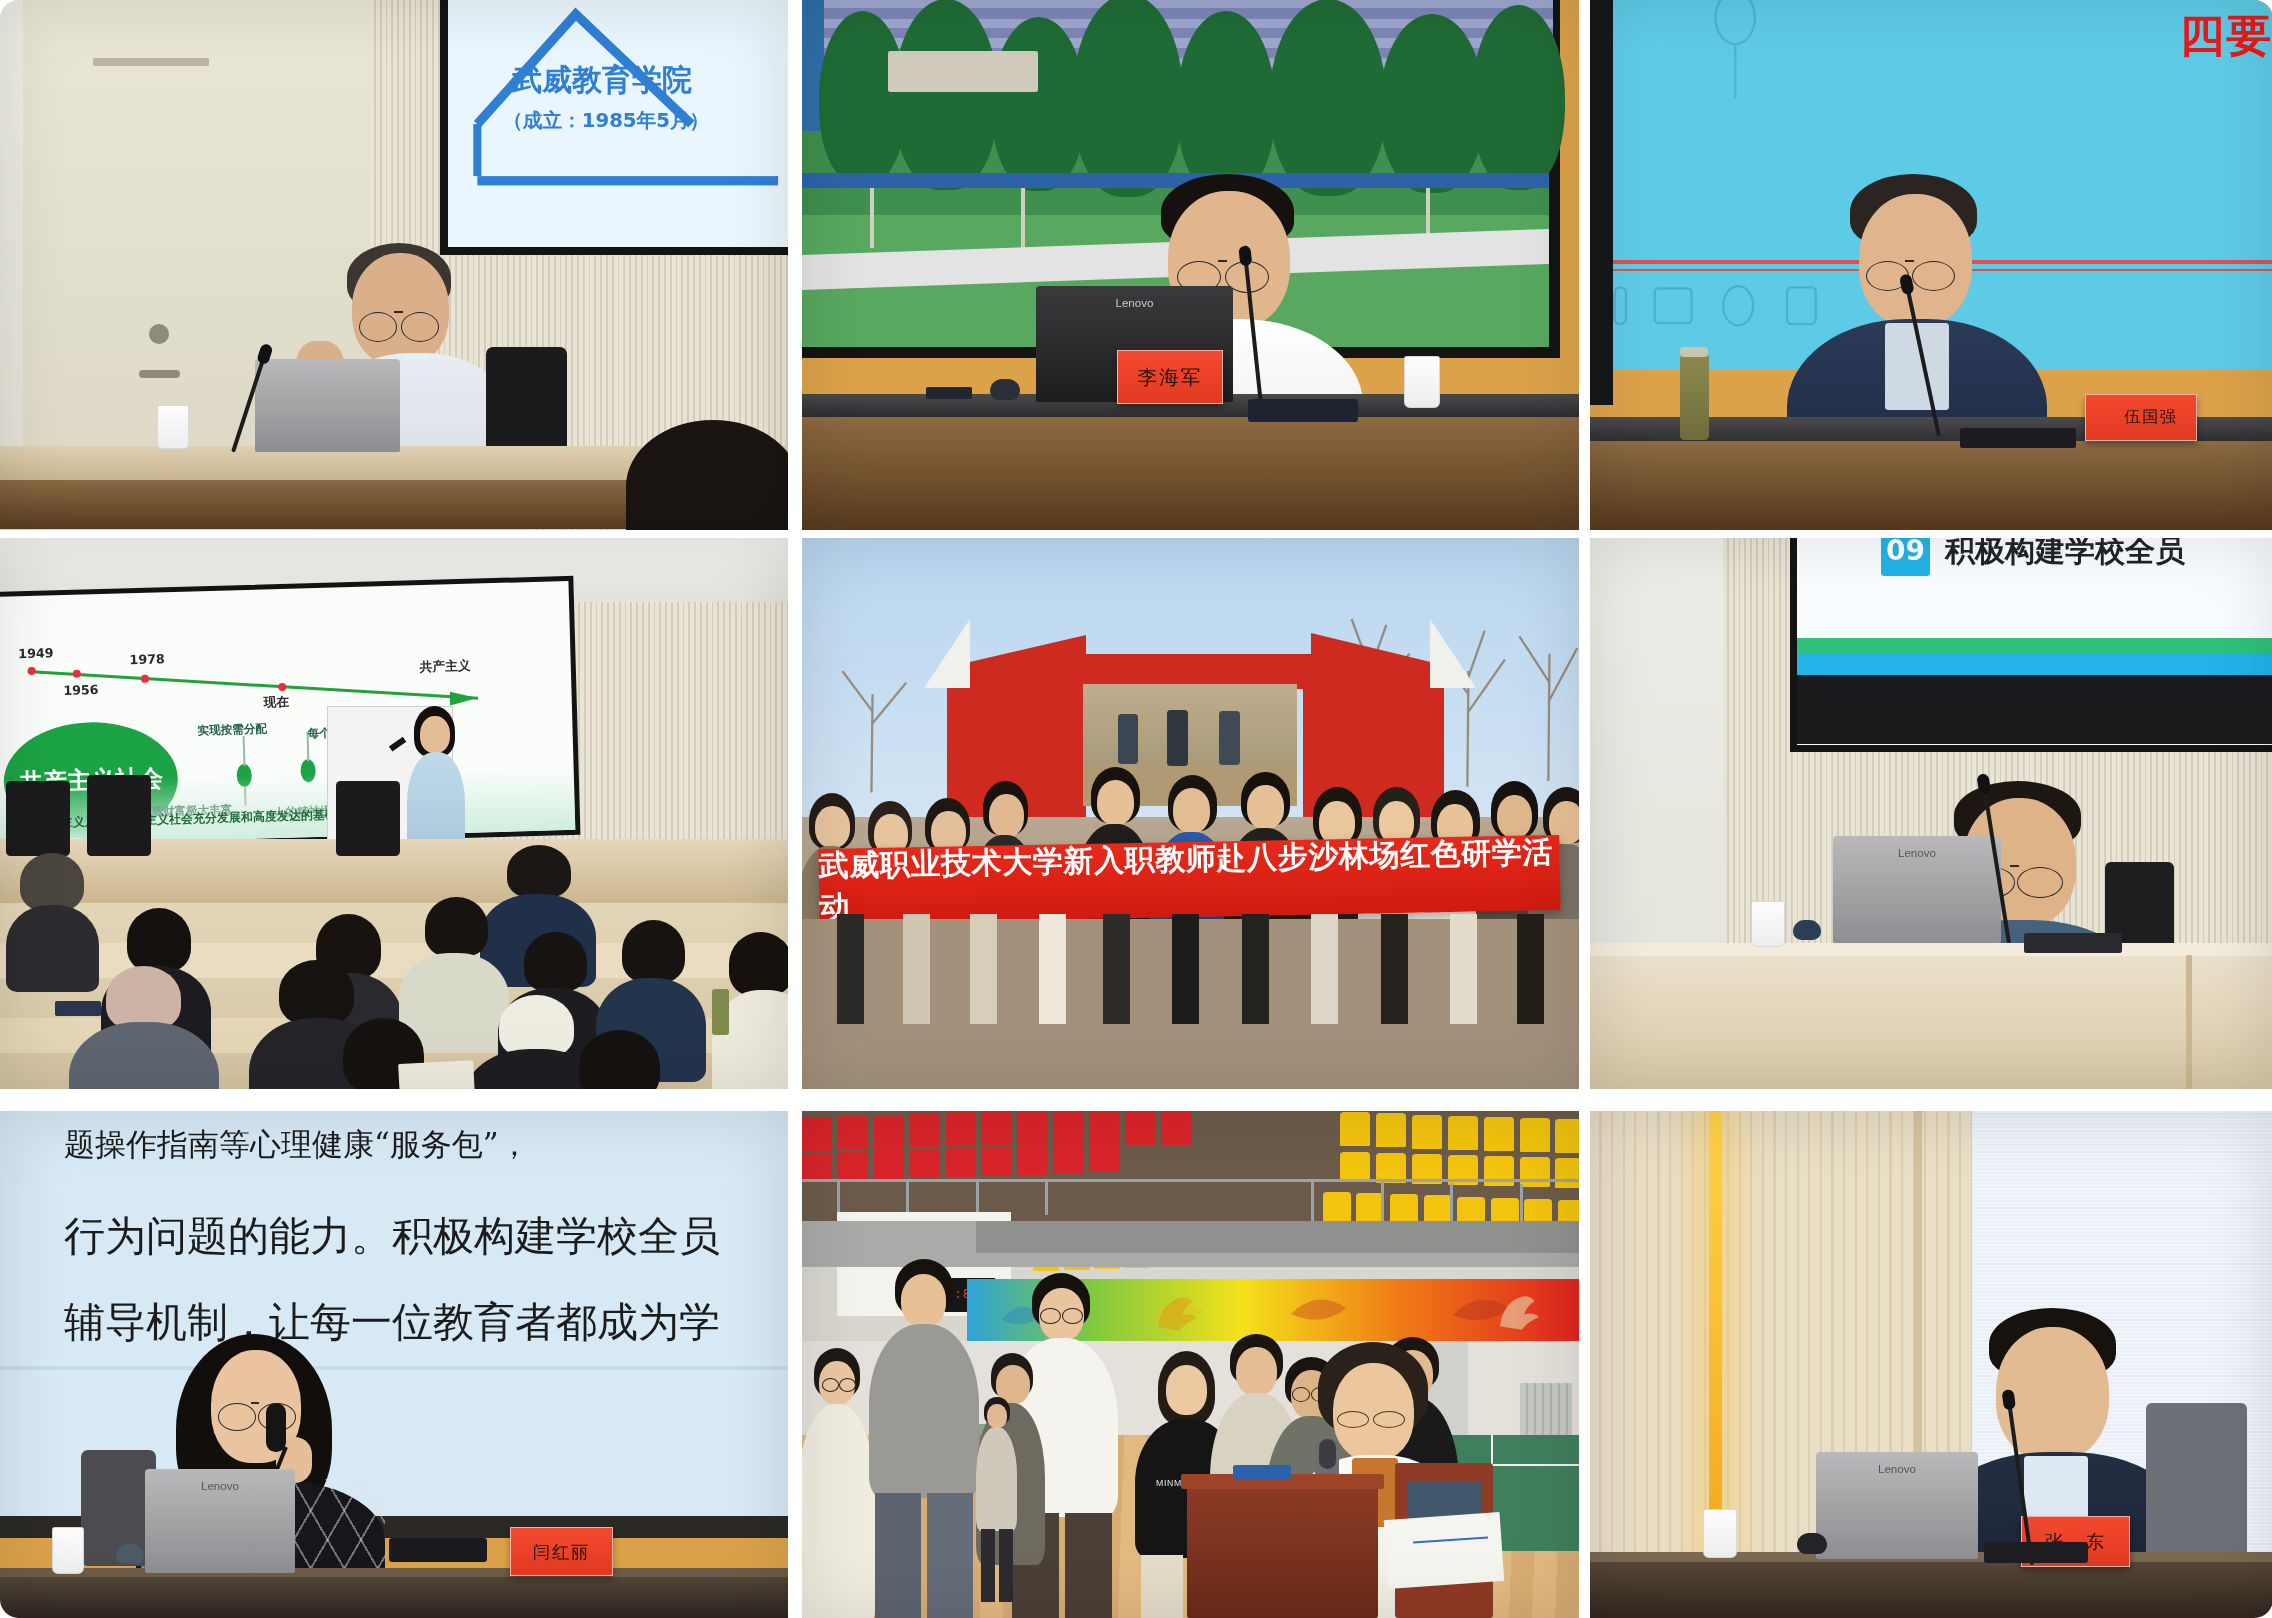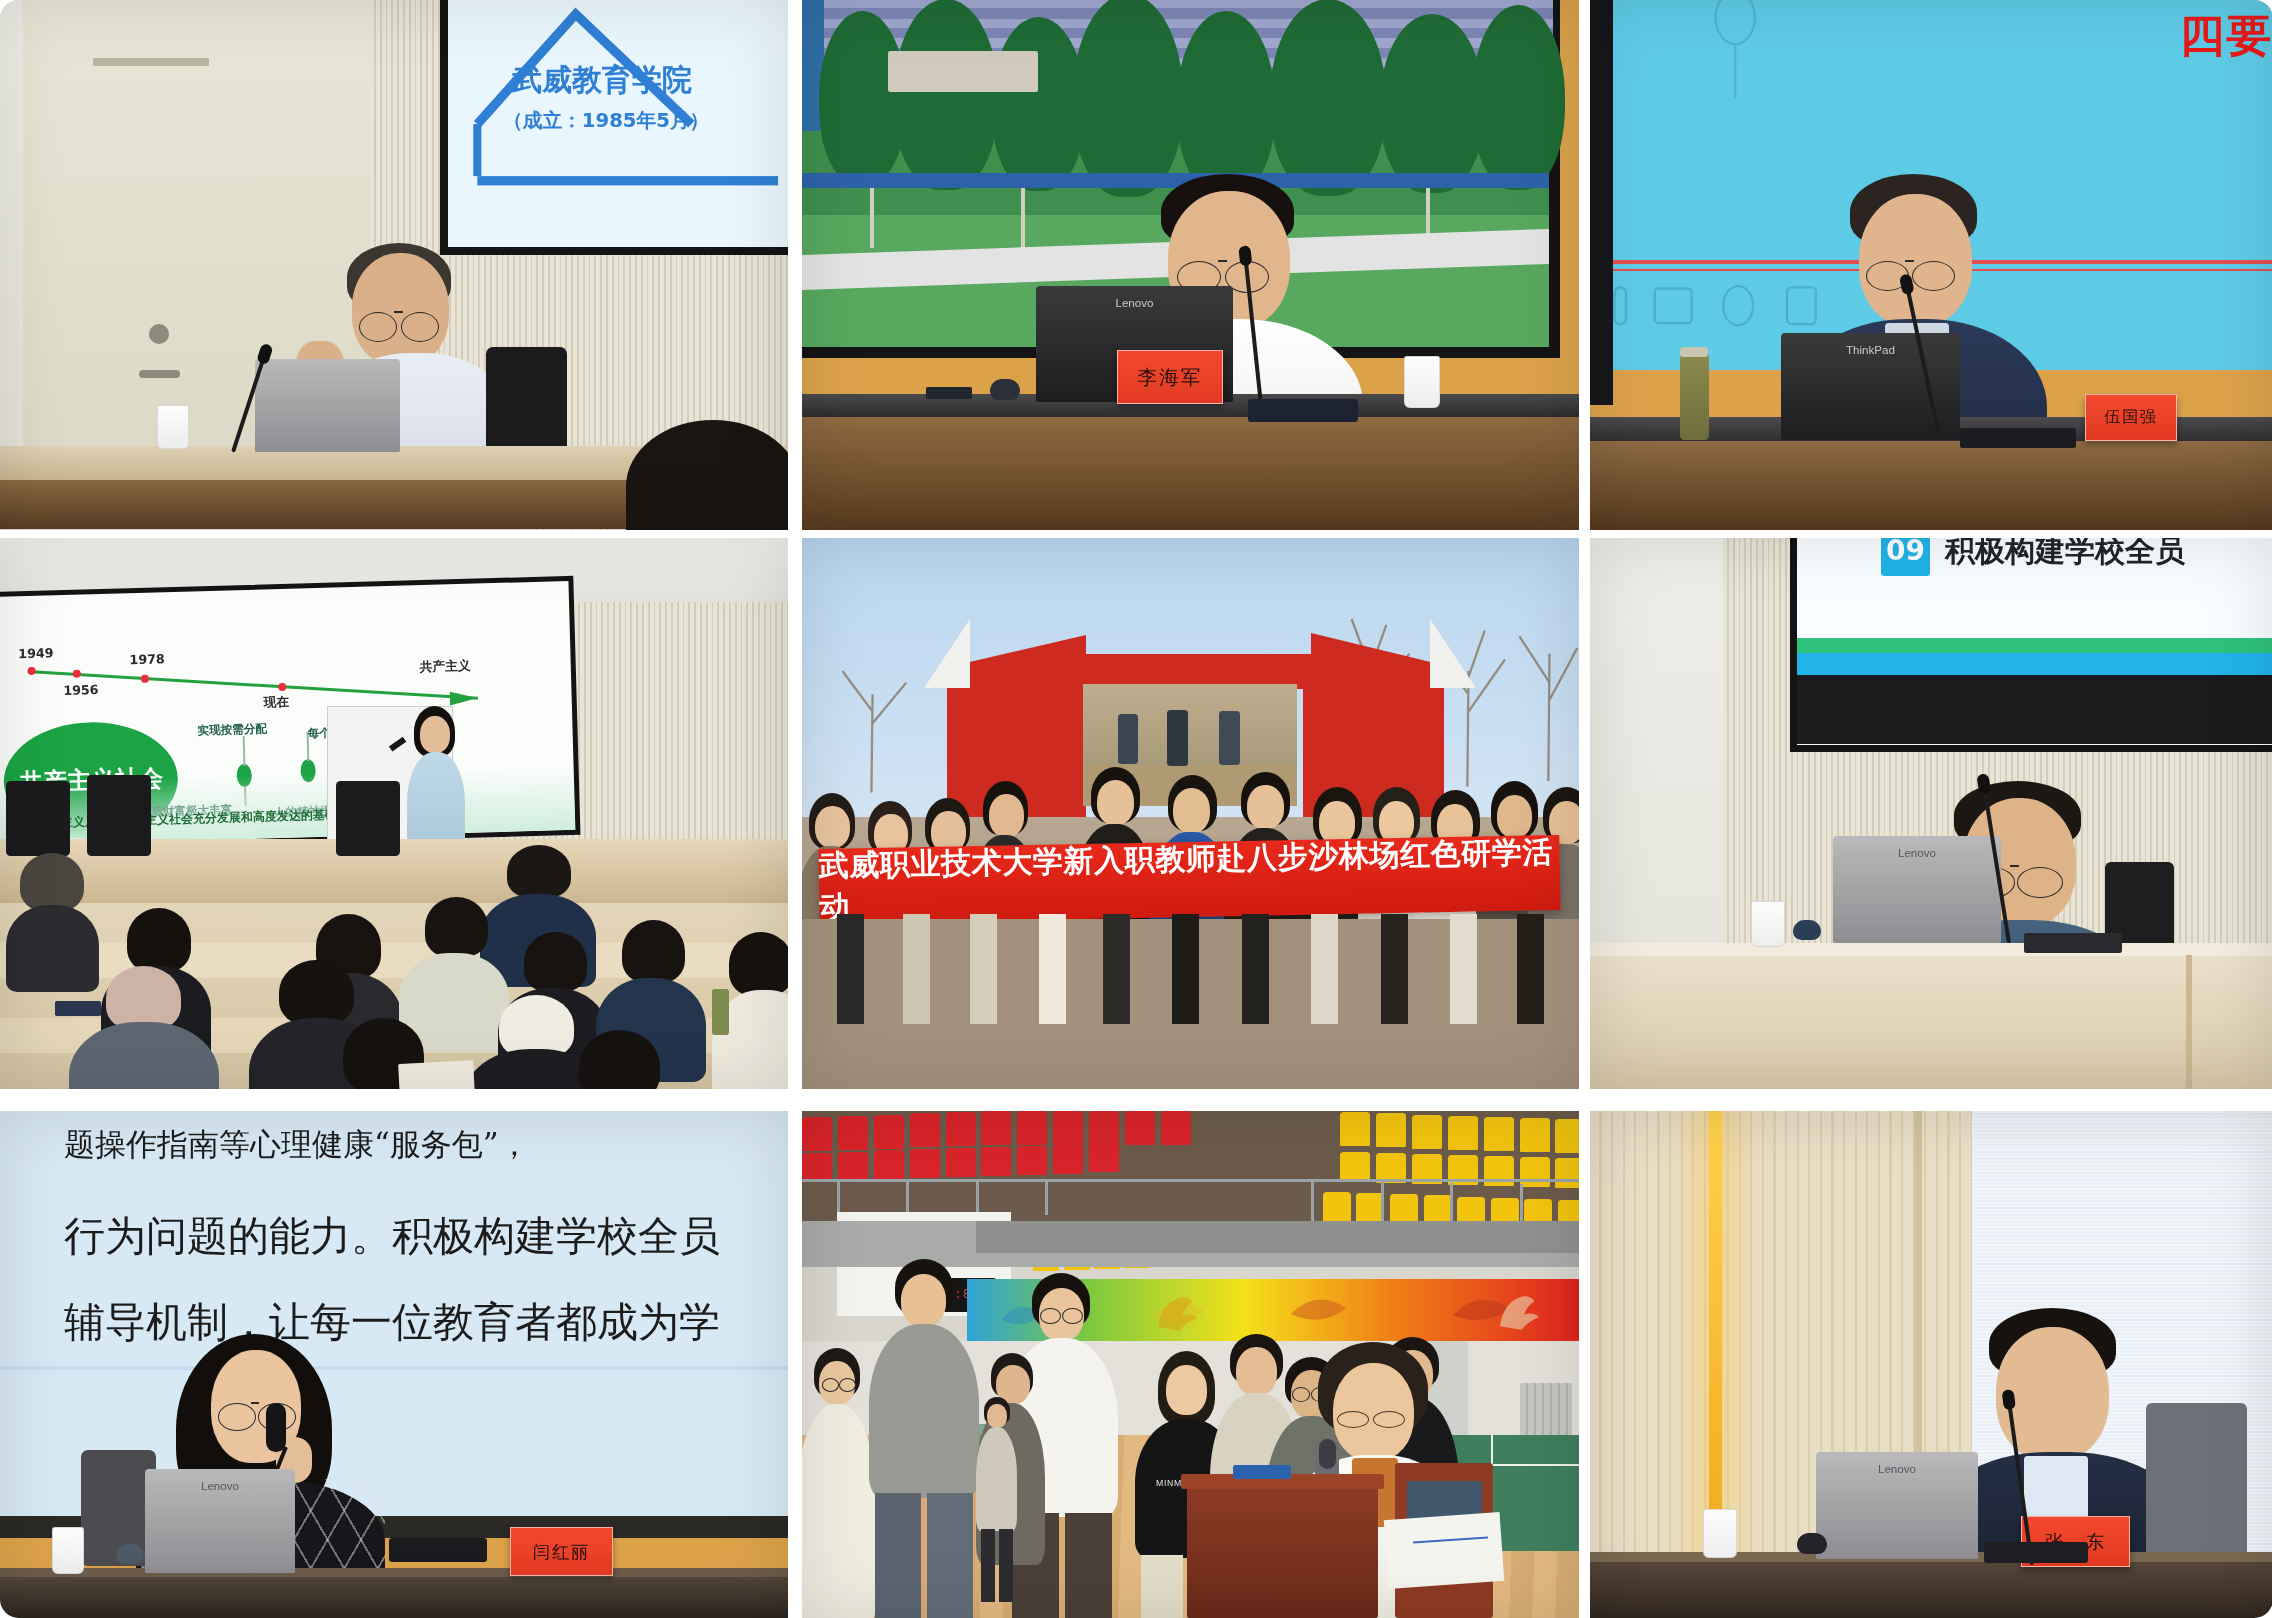"ThinkPad" div.laptop { html: <div> <span>ThinkPad</span> </div> -> none }
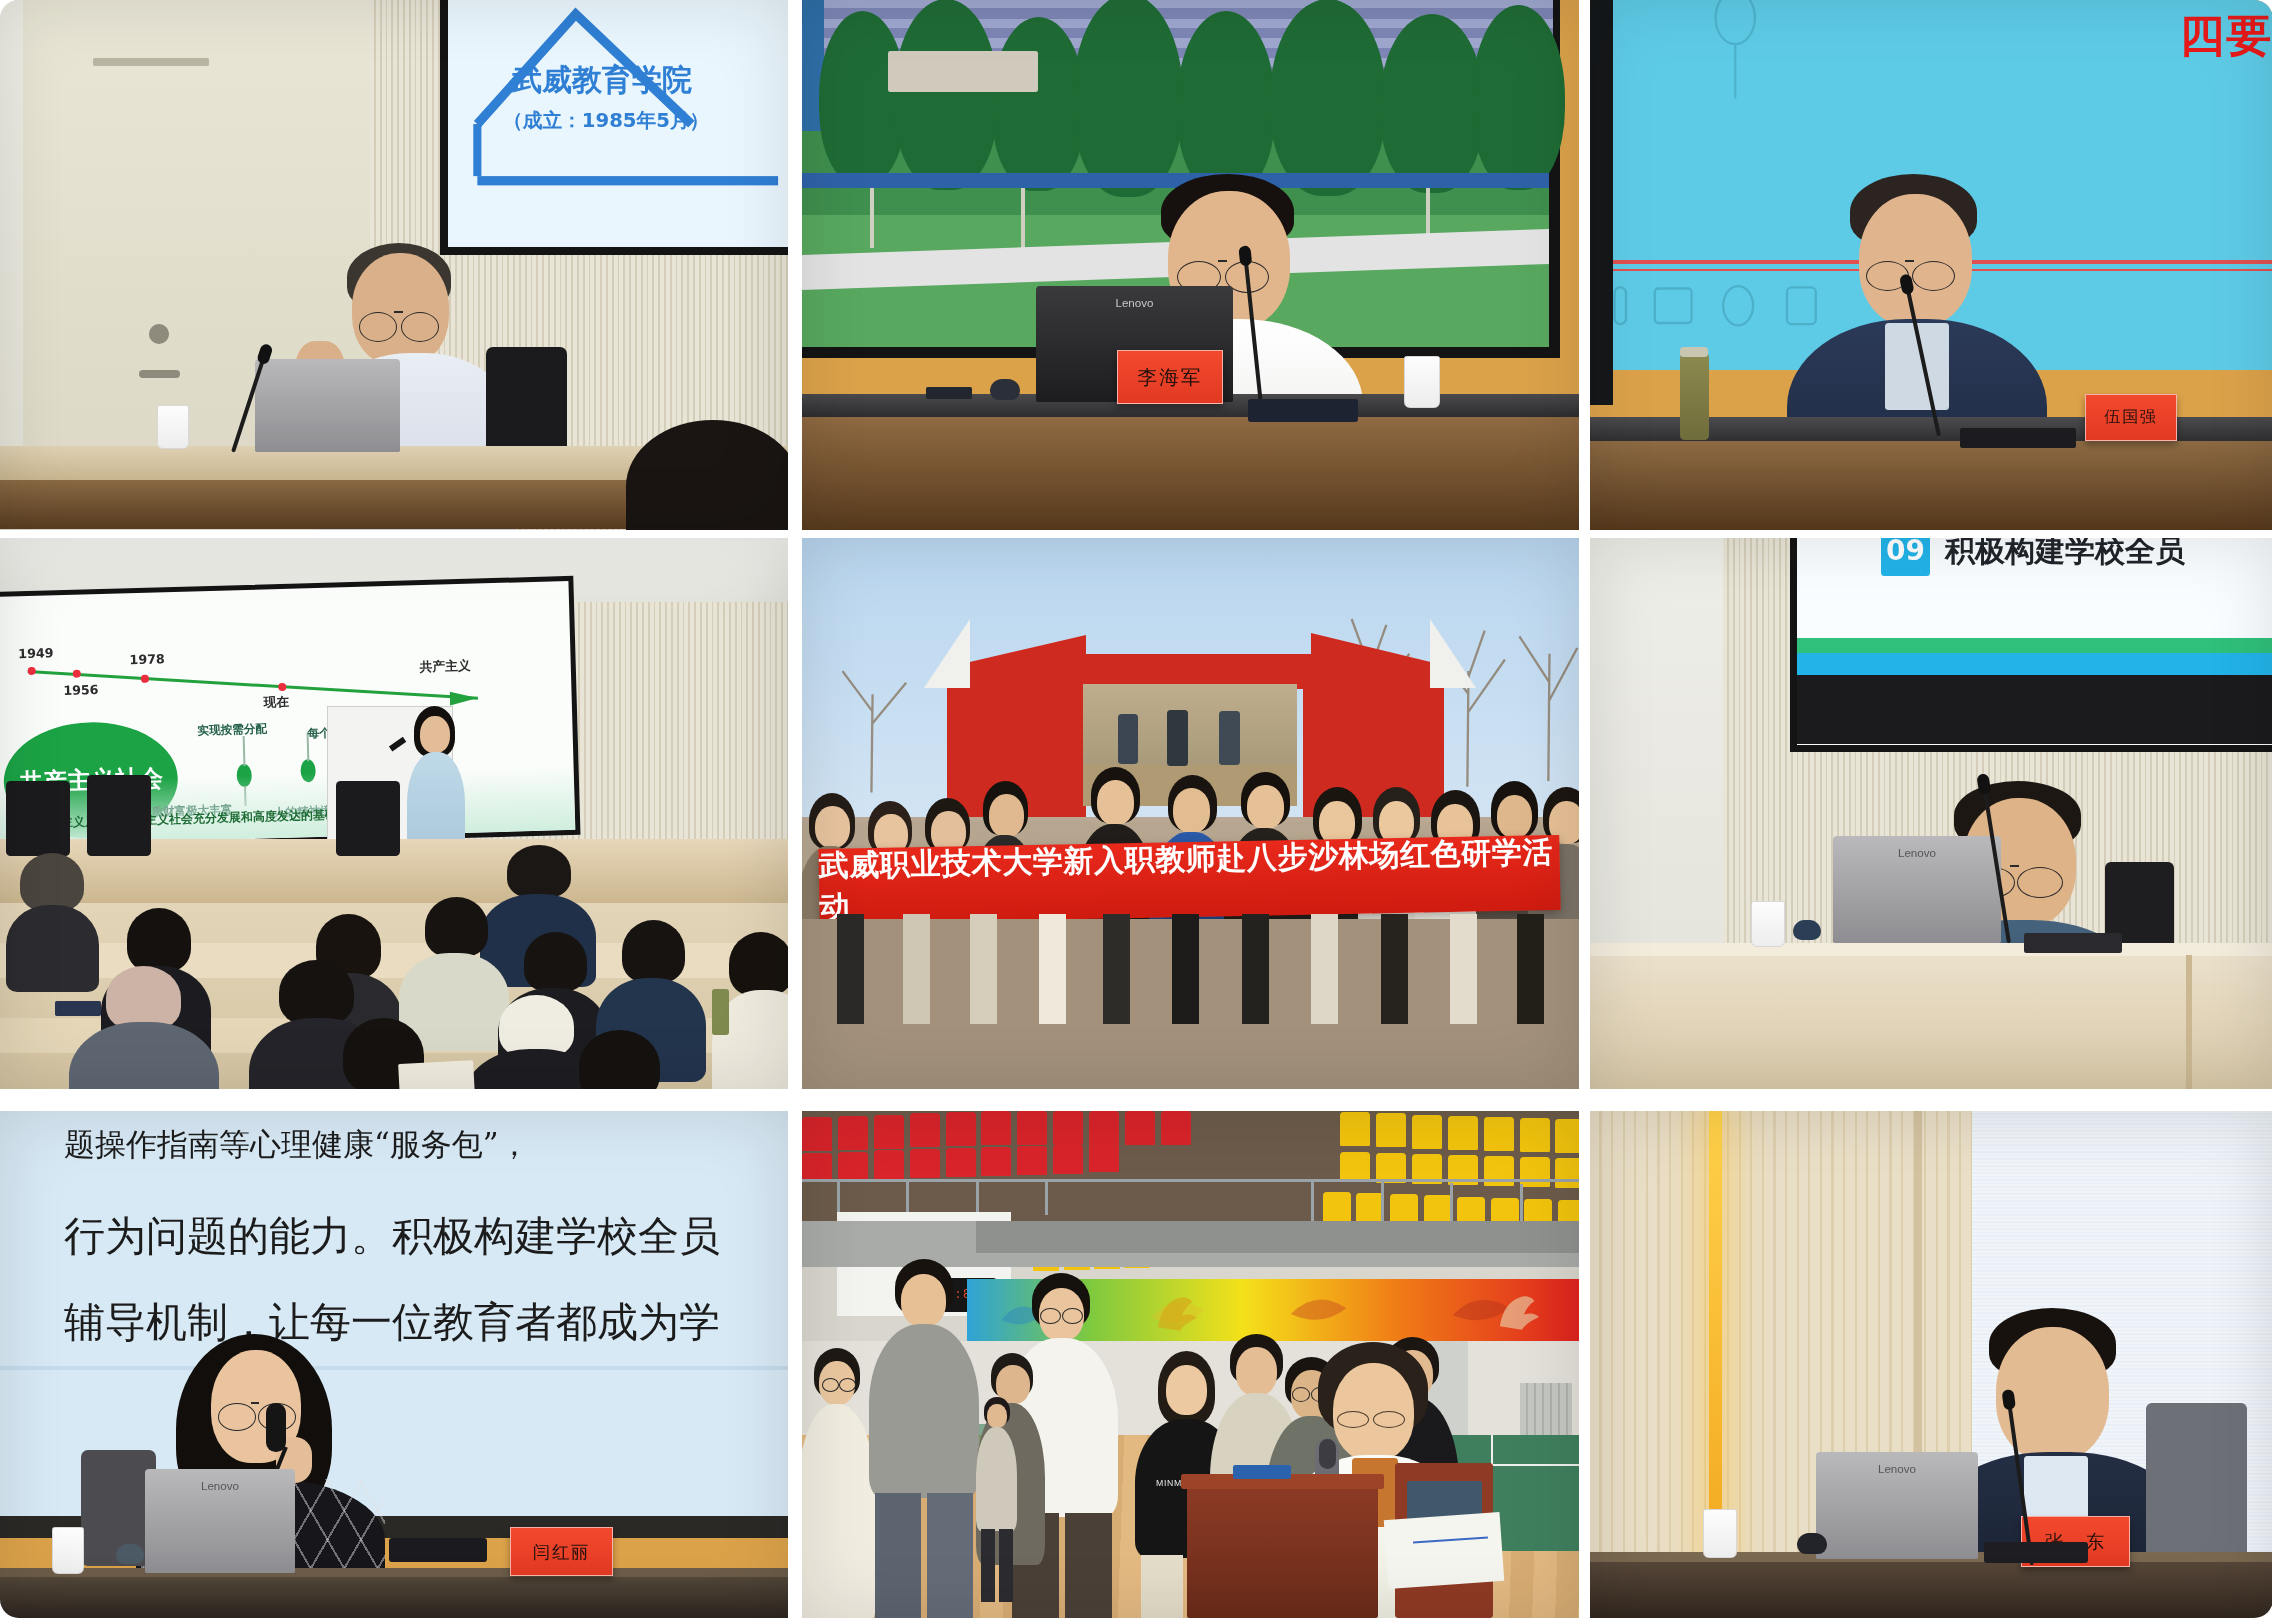"伍国强" div.namecard { padding-left: none -> 20px }
